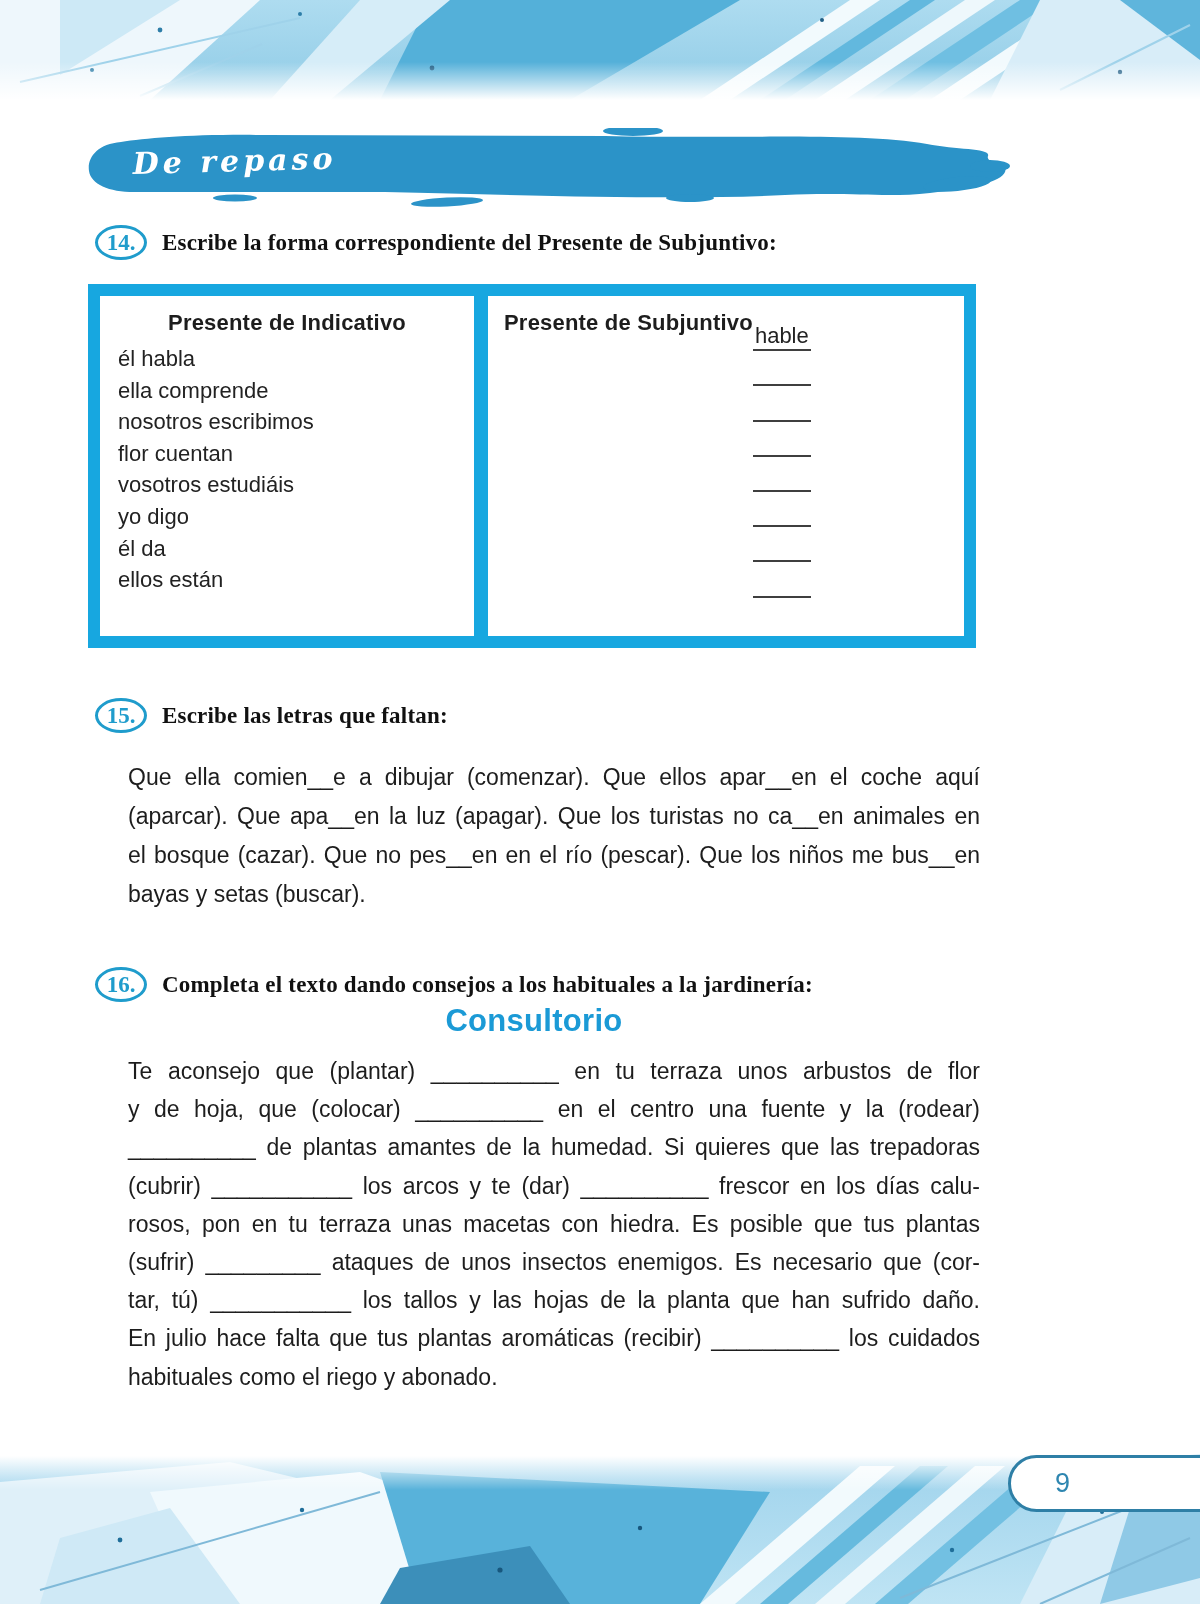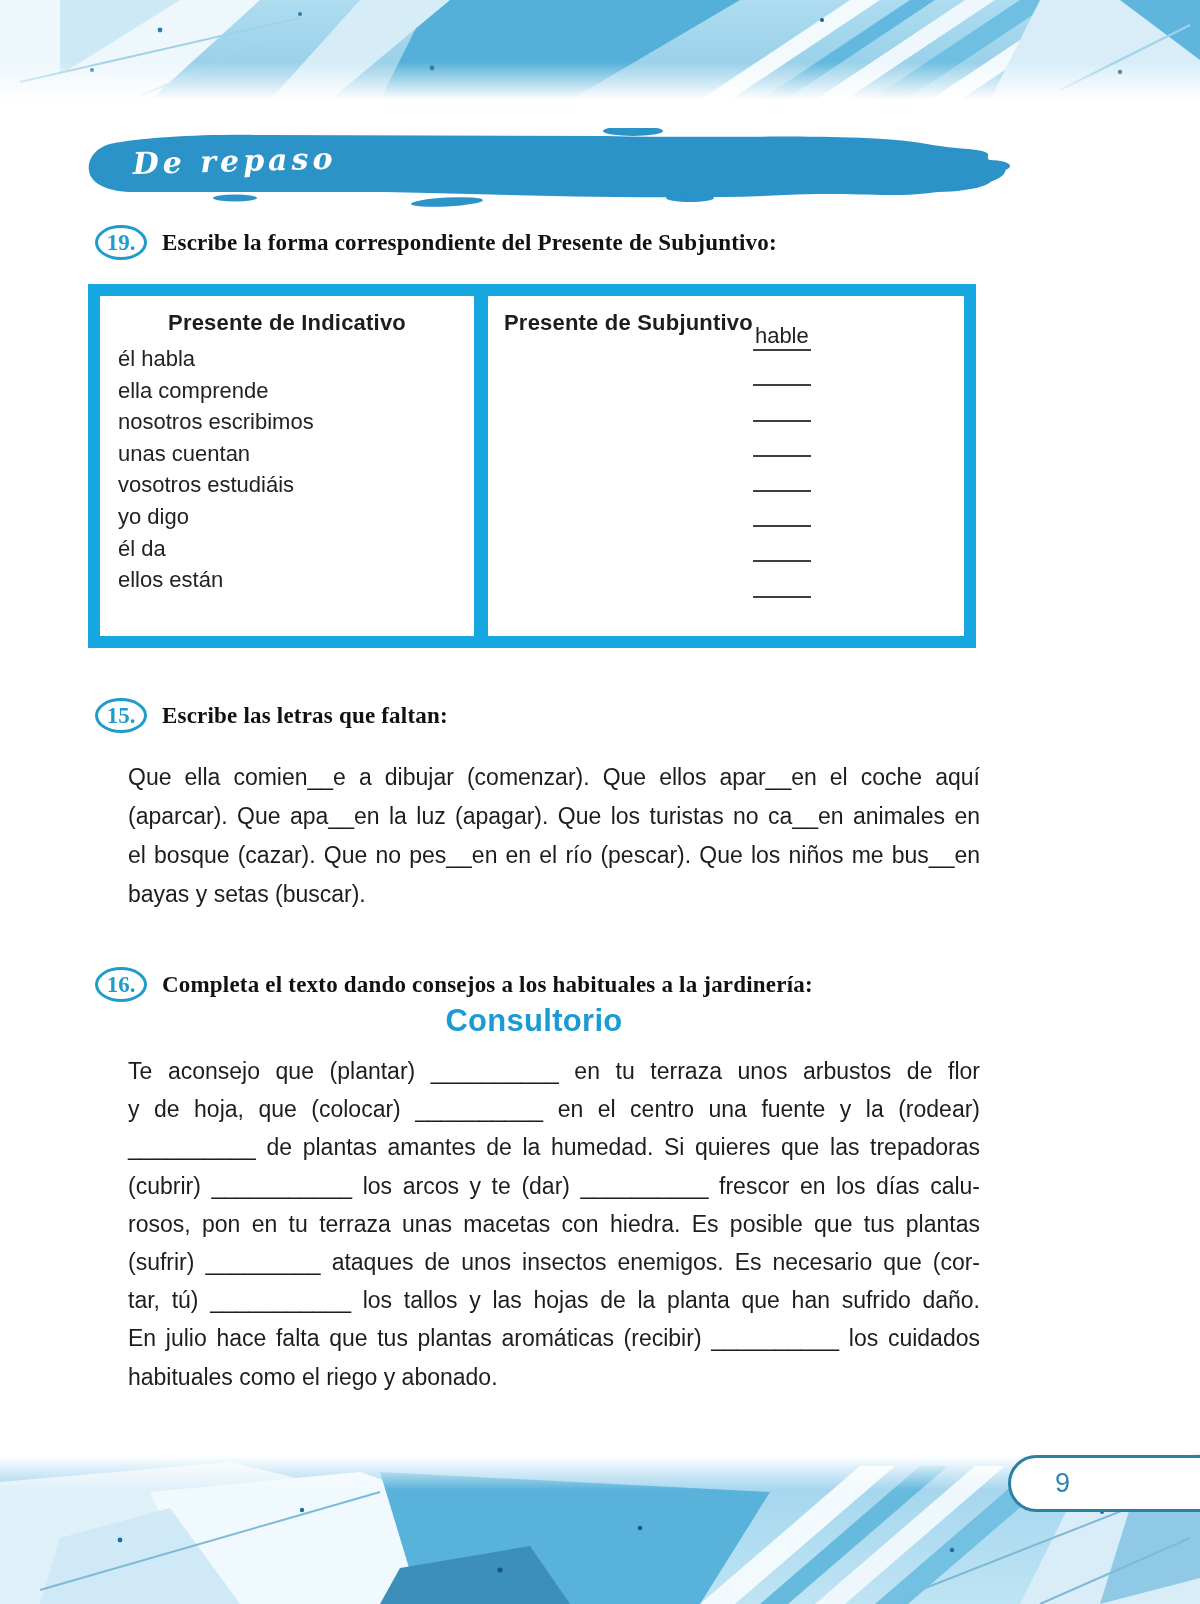"19." span.badge { text: 19 -> 14 }
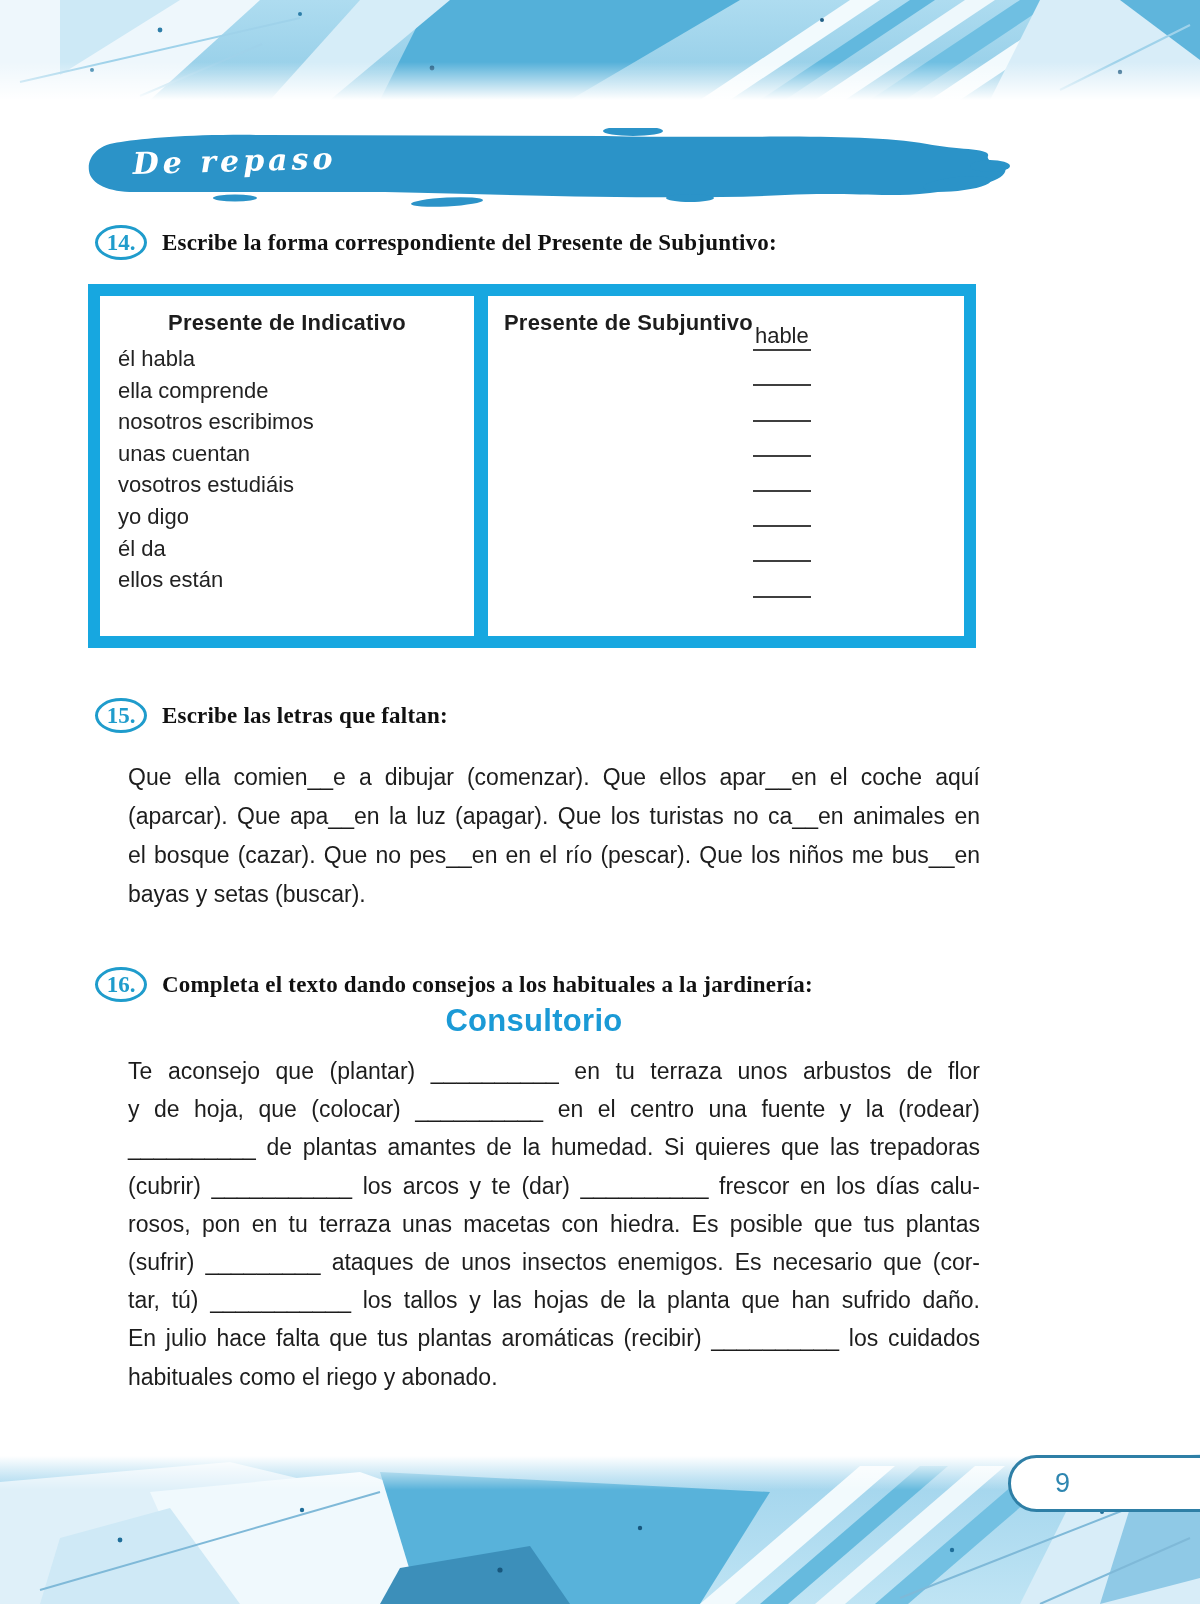"unas cuentan" div.ind-row { text: unas -> flor }
